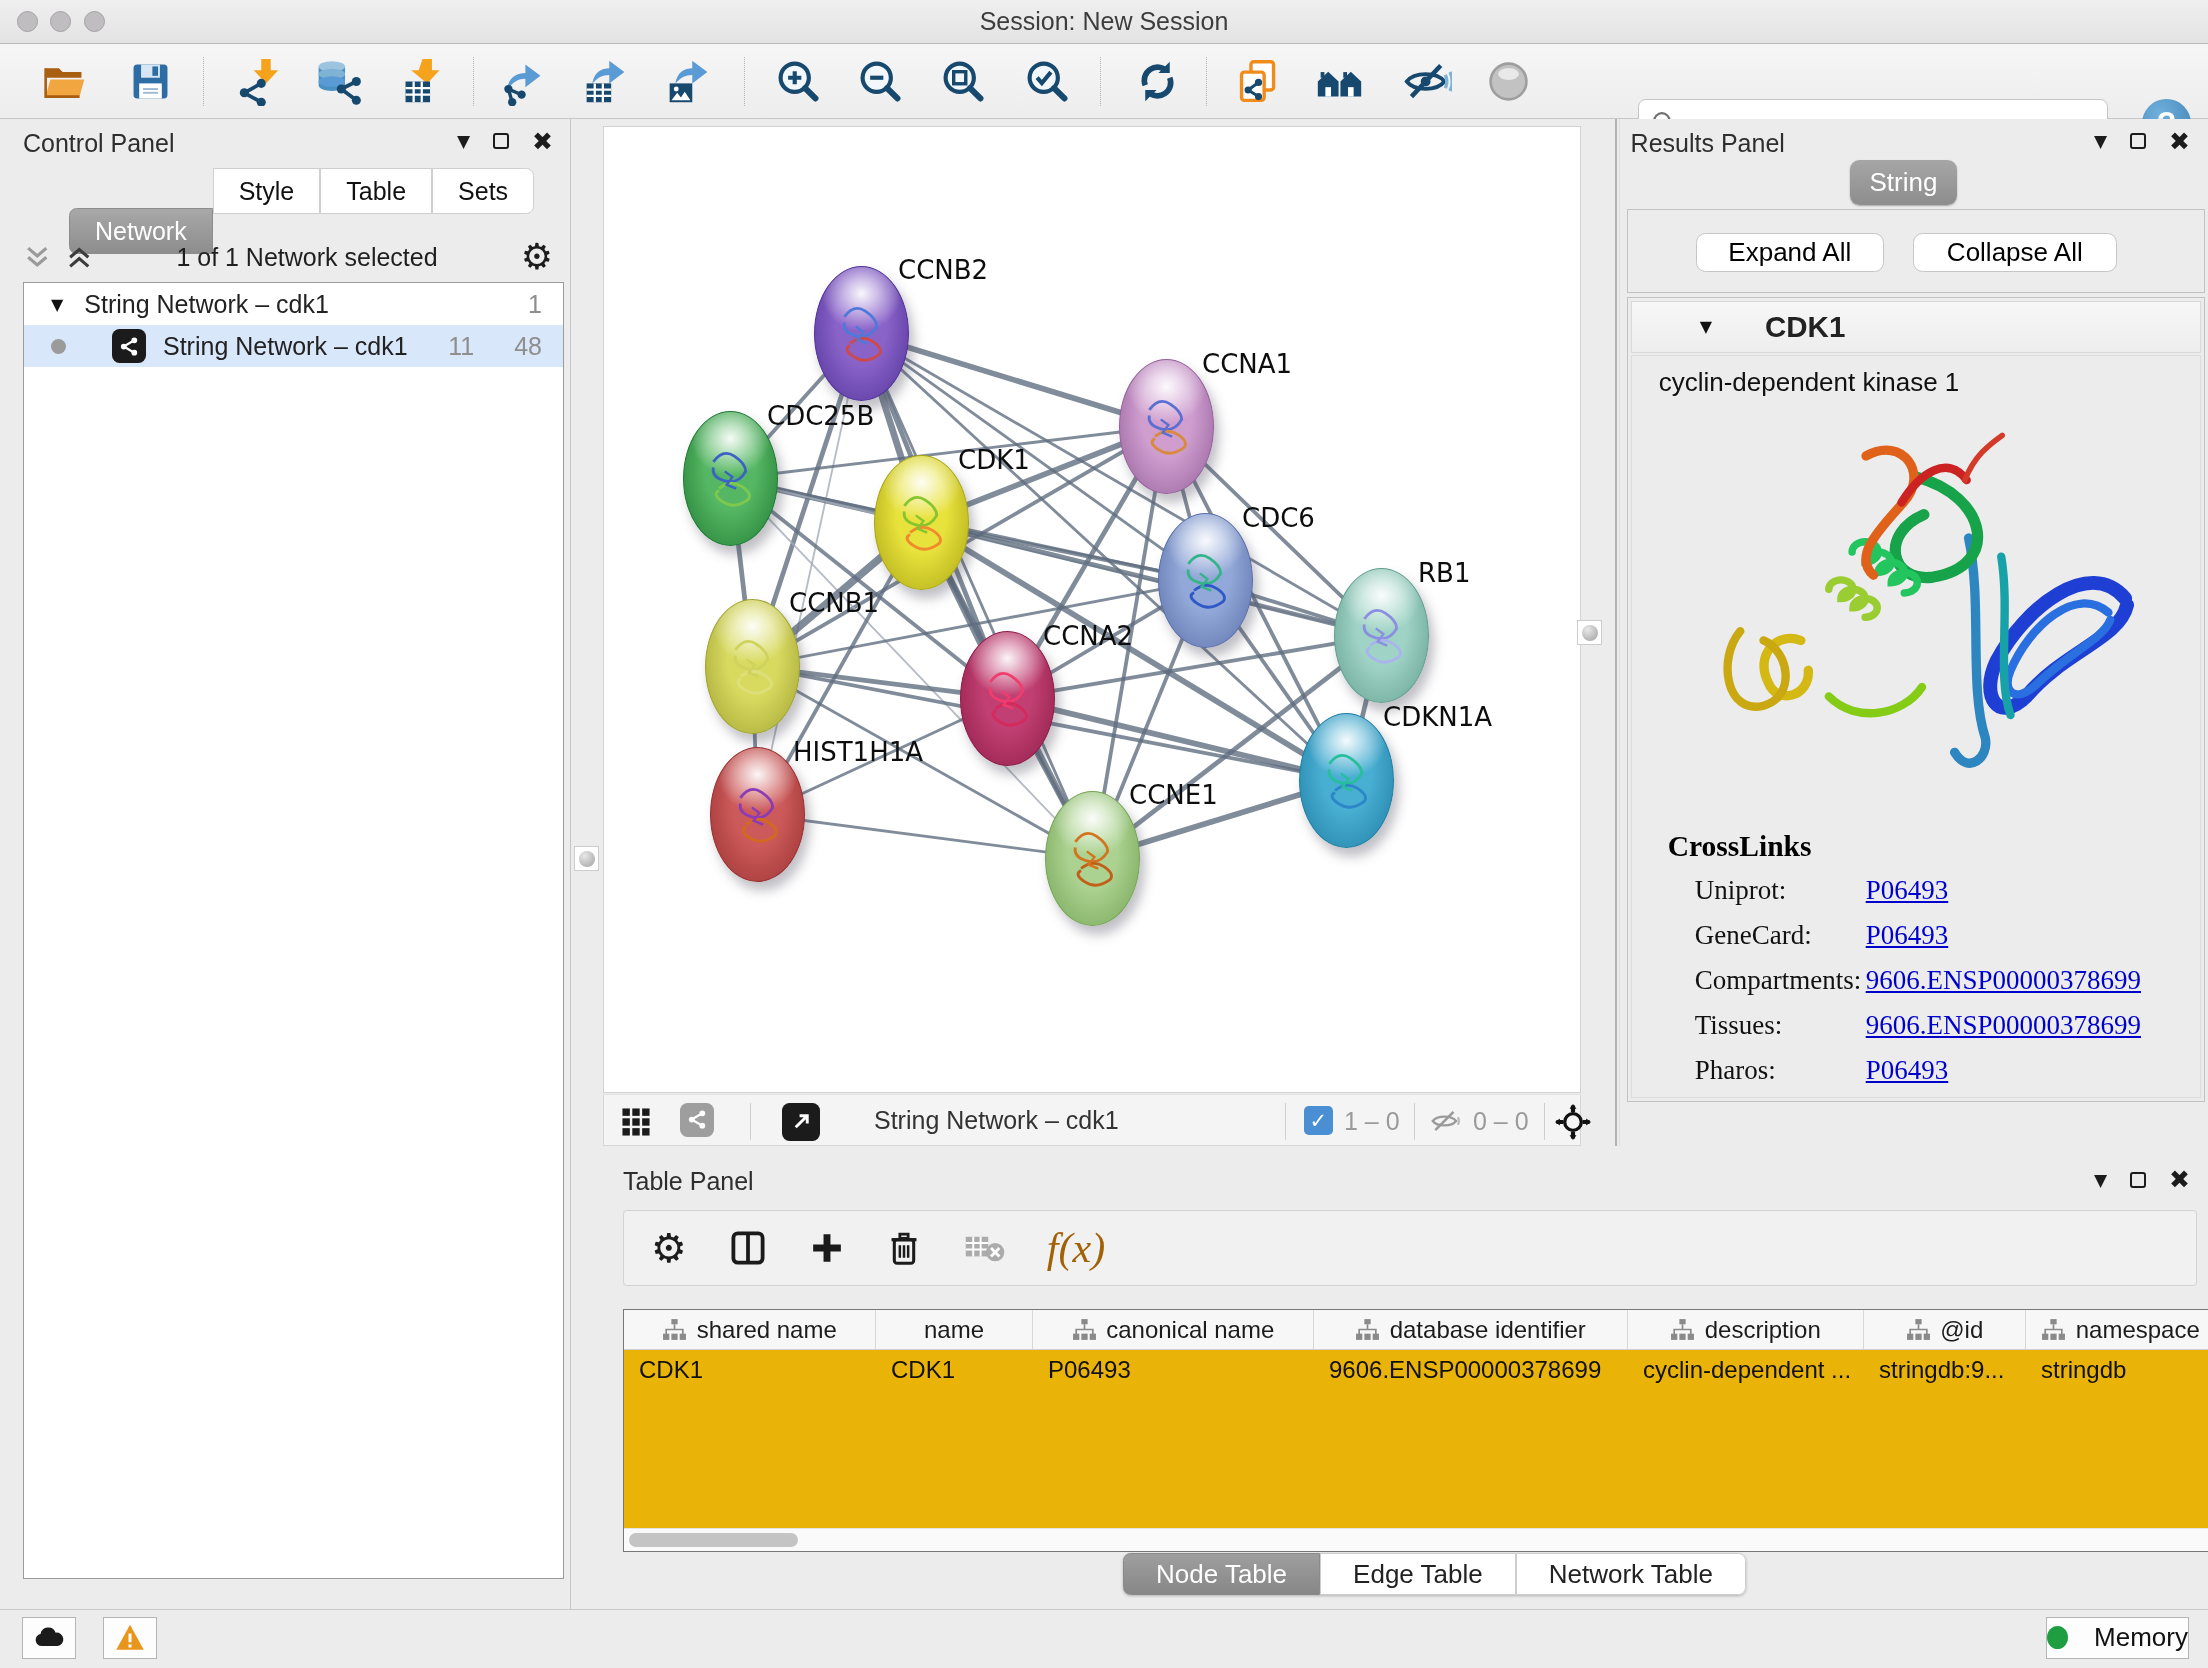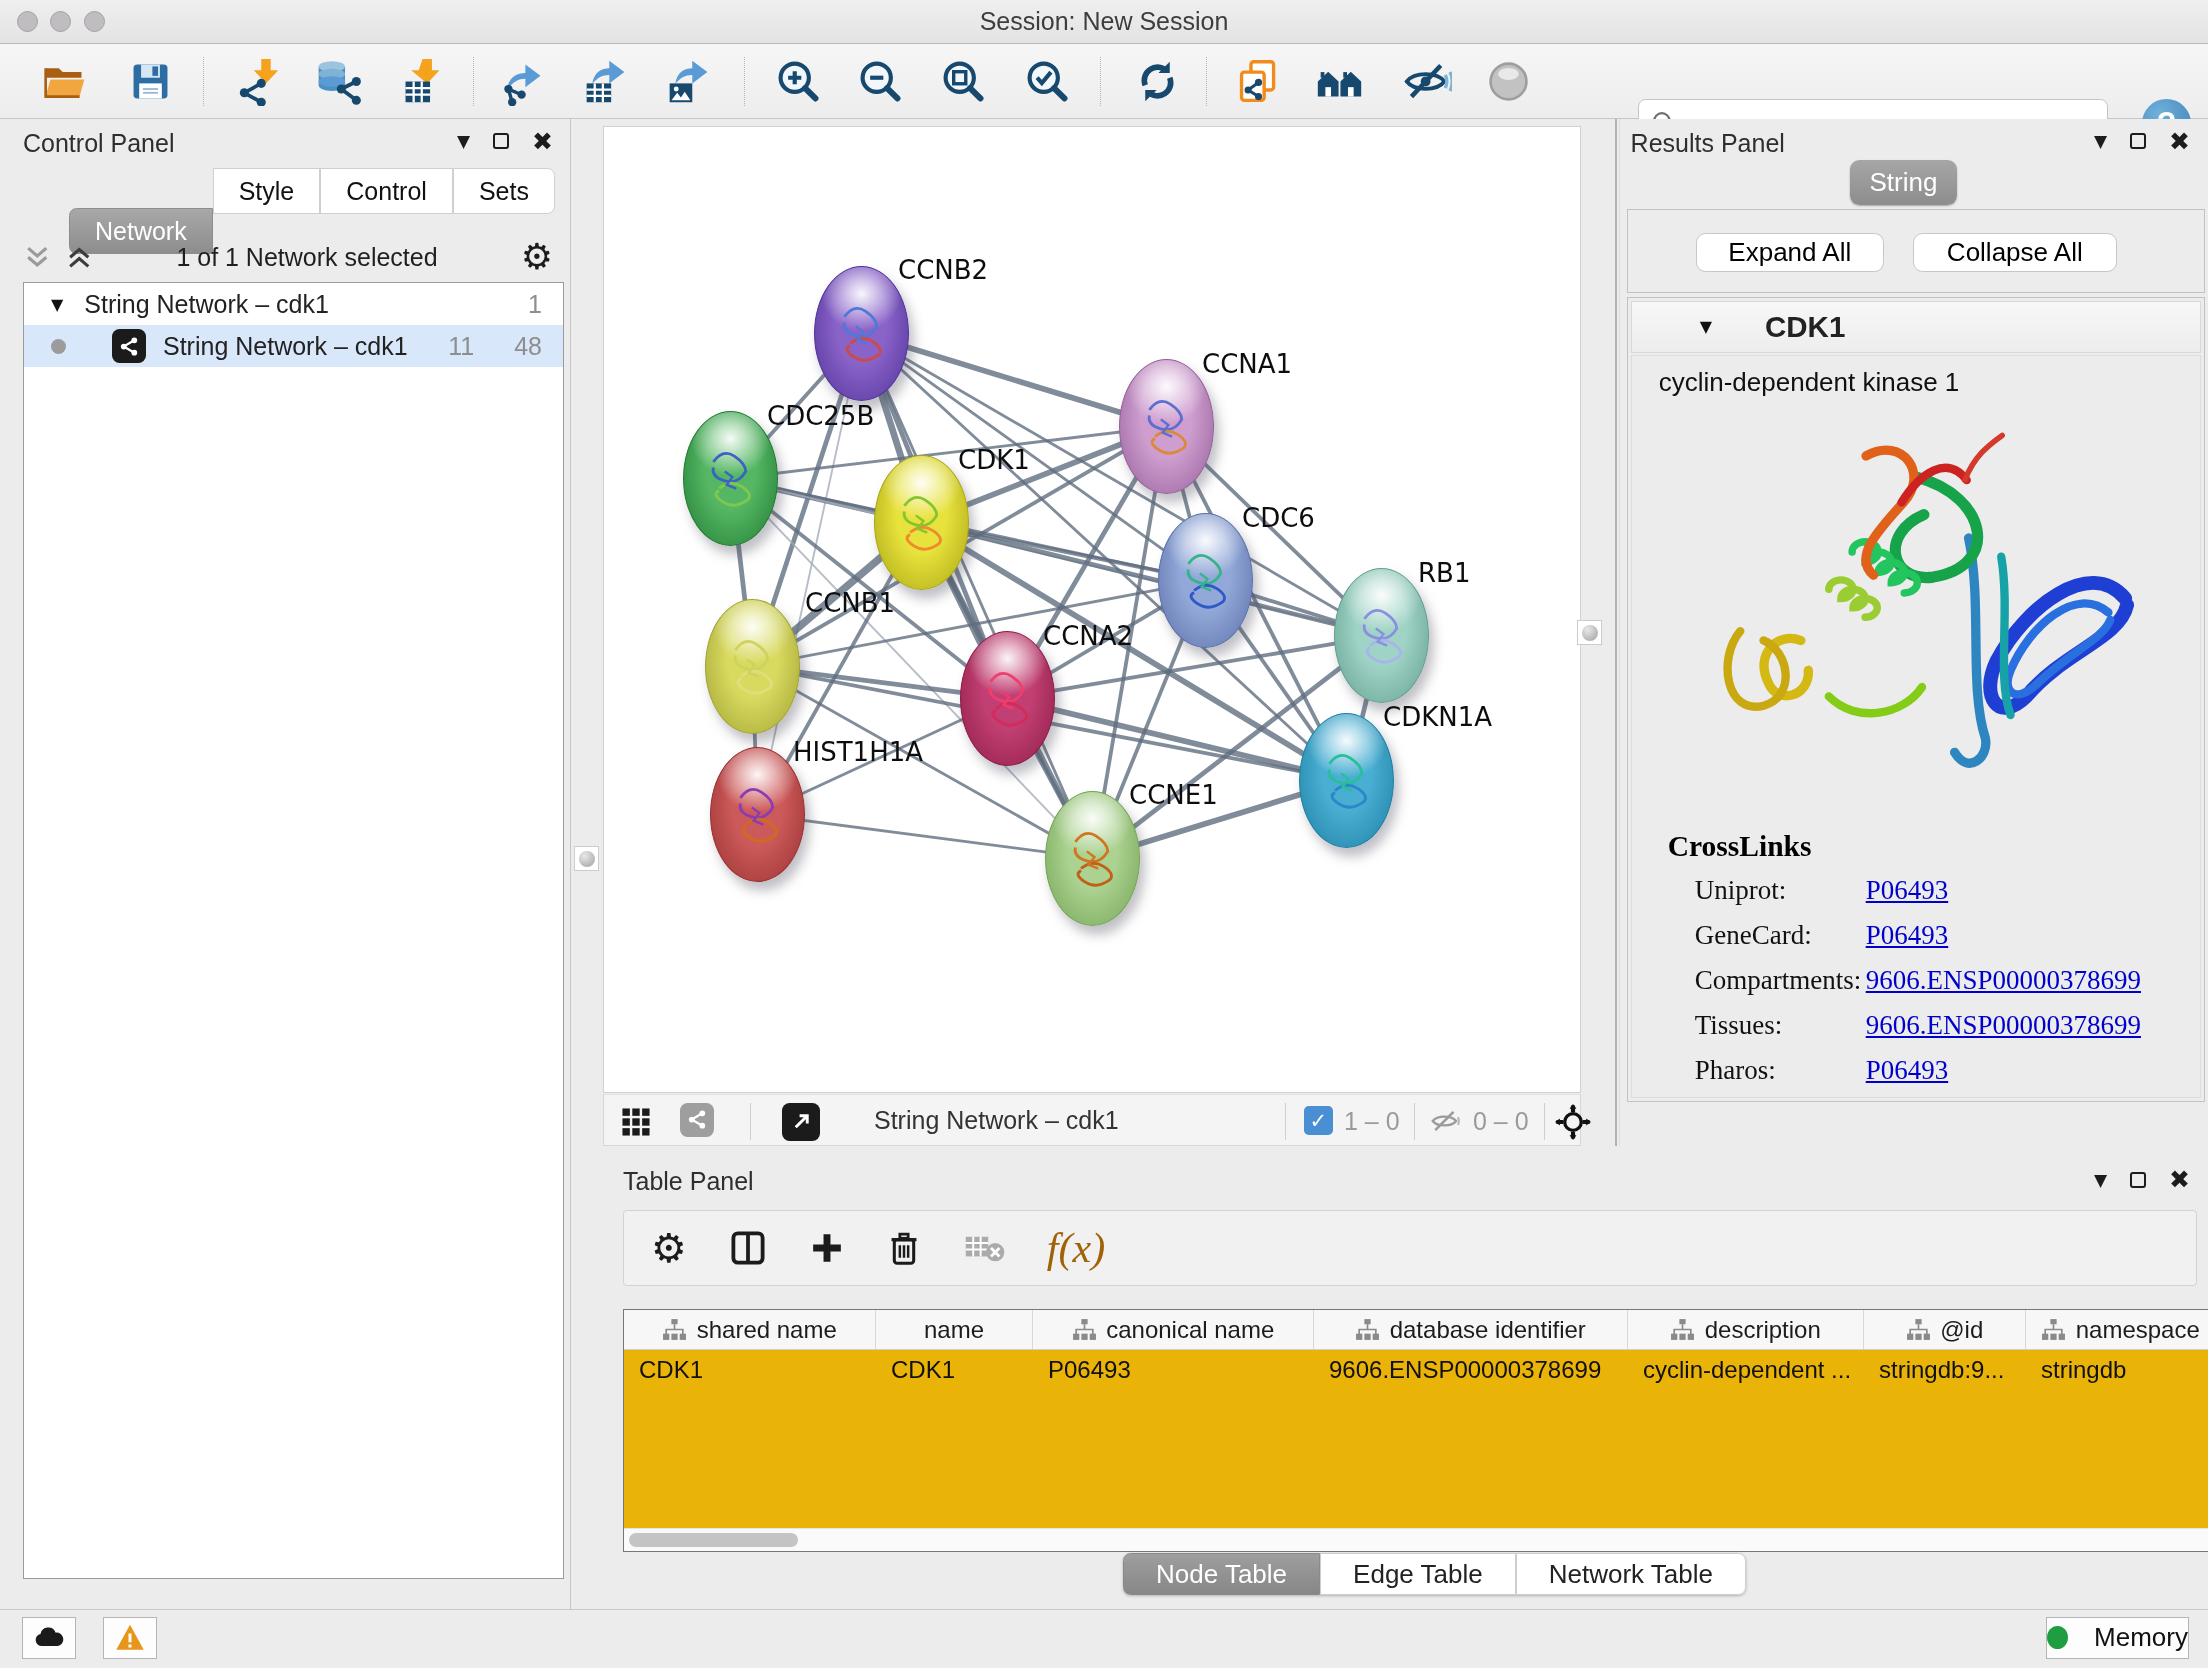"Control" div.tab { text: Control -> Table }
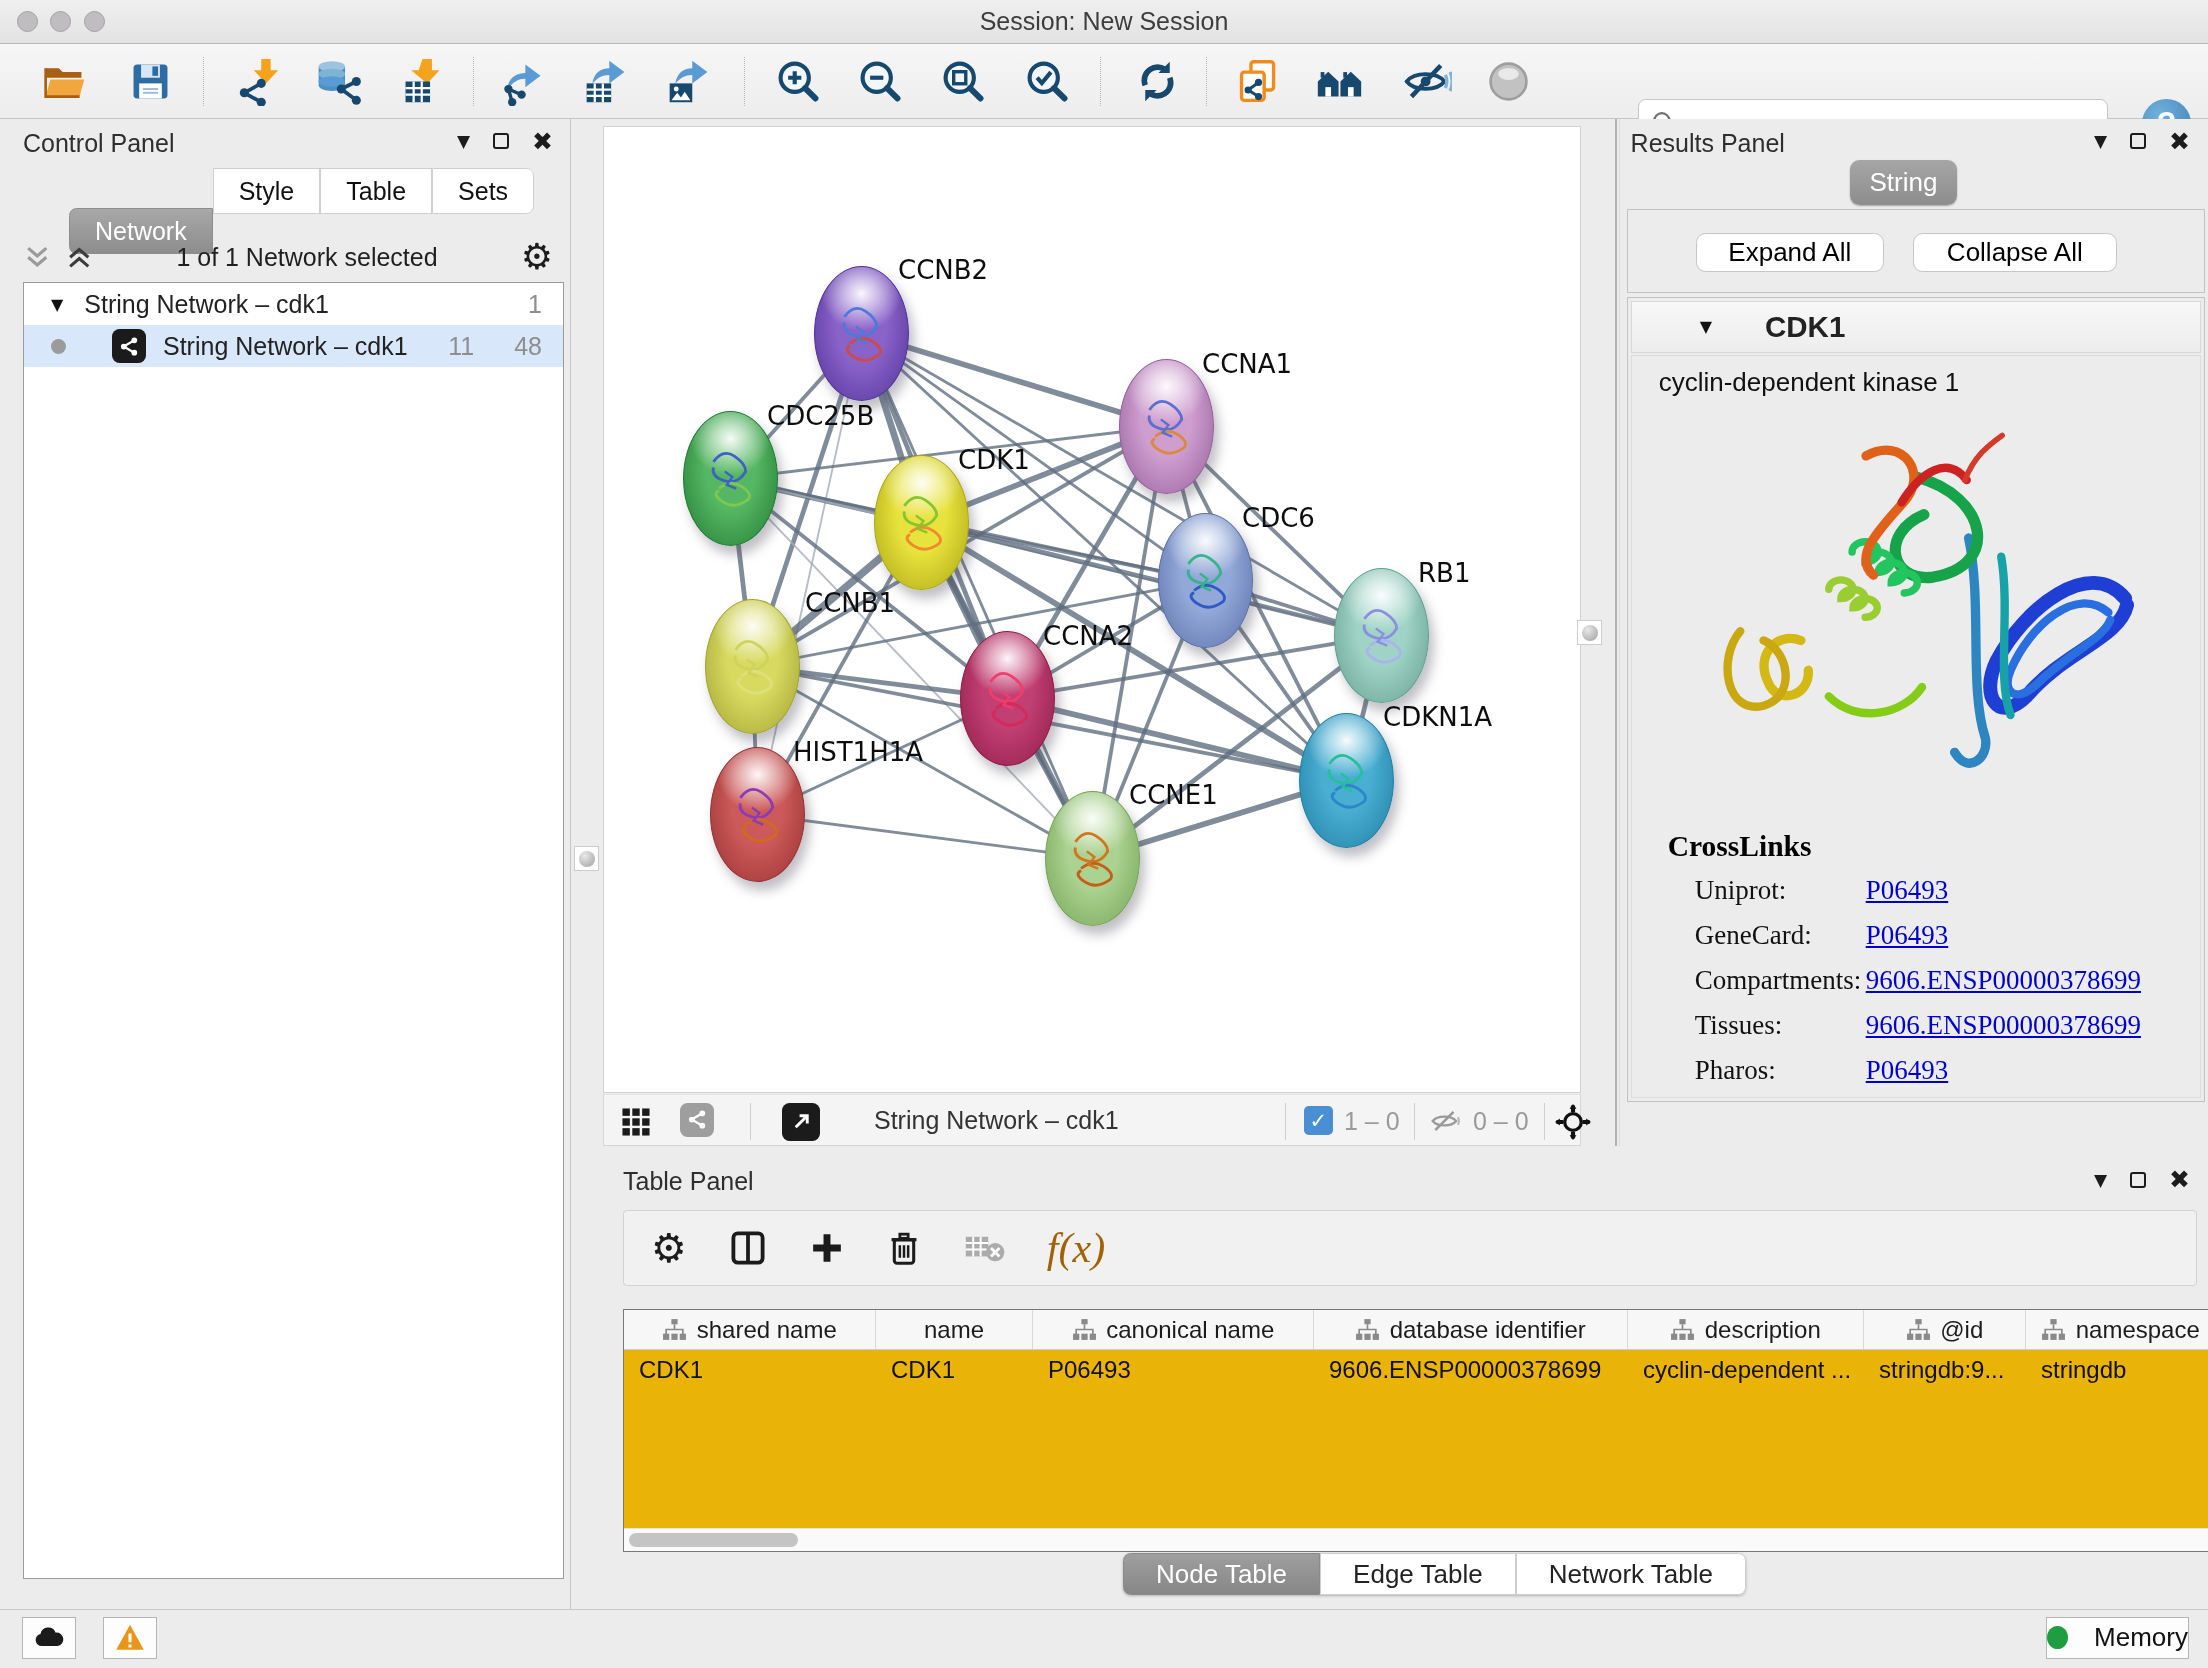"CCNB1" div.gnode-label { margin-left: 16px -> none }
